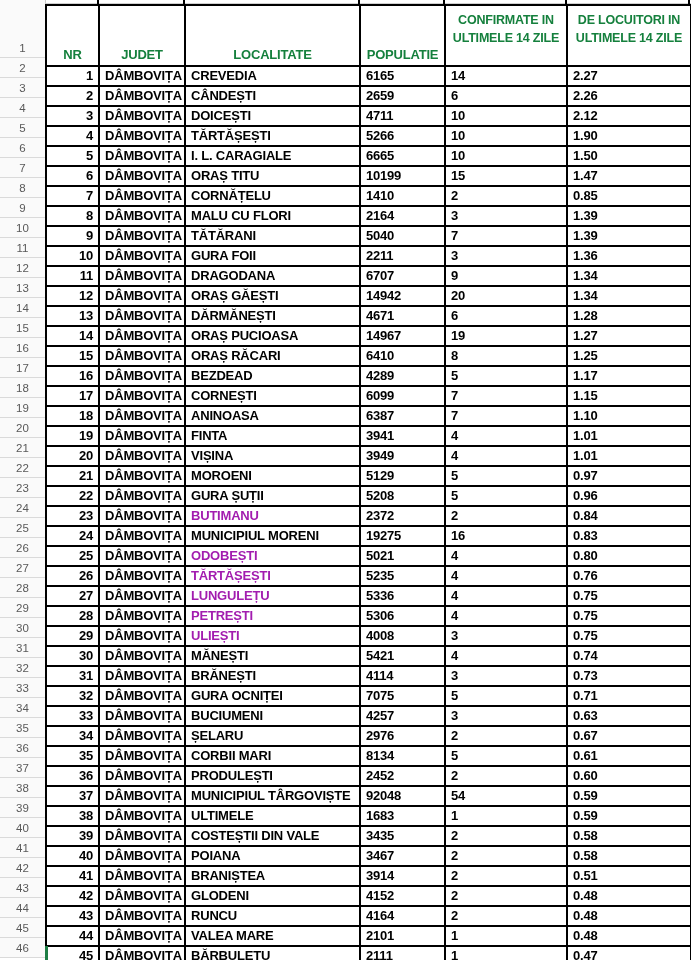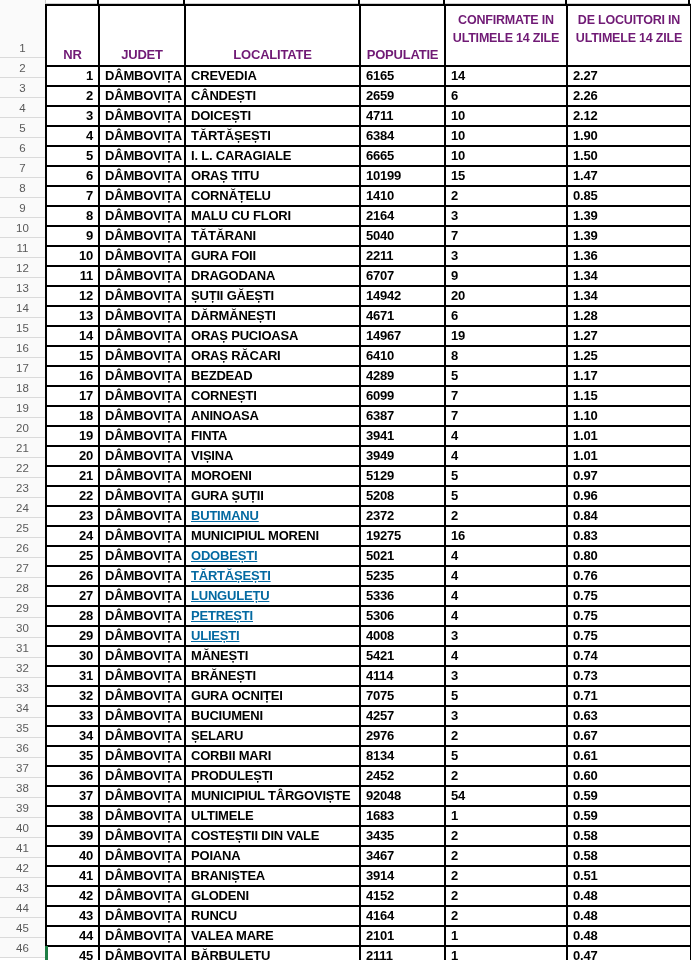"CONFIRMATE IN" th { color: #701a75 -> #15803d }
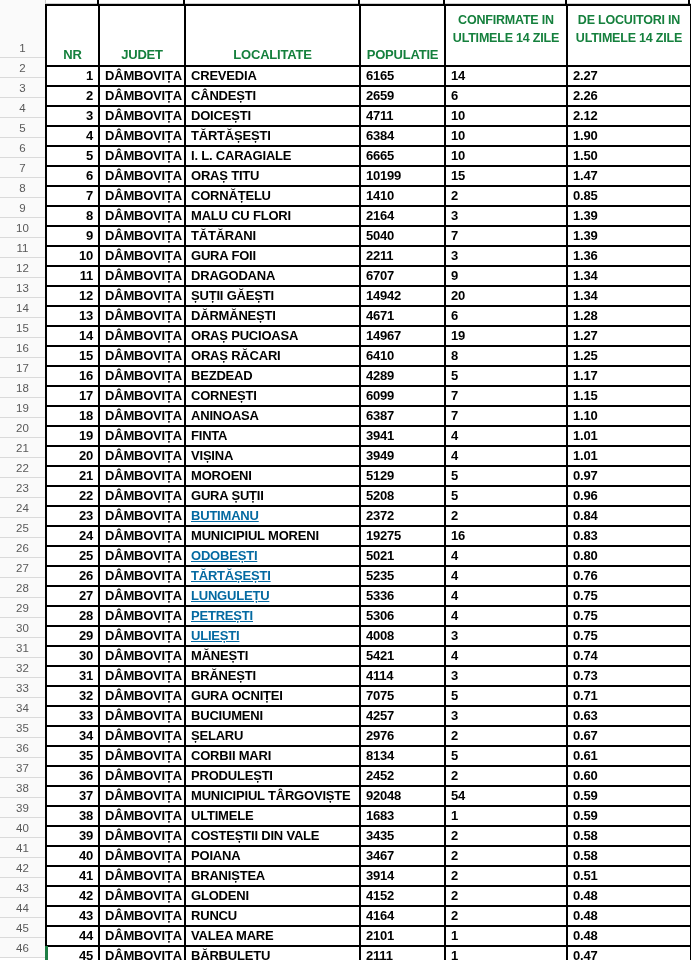"6384" td.c-left { text: 6384 -> 5266 }
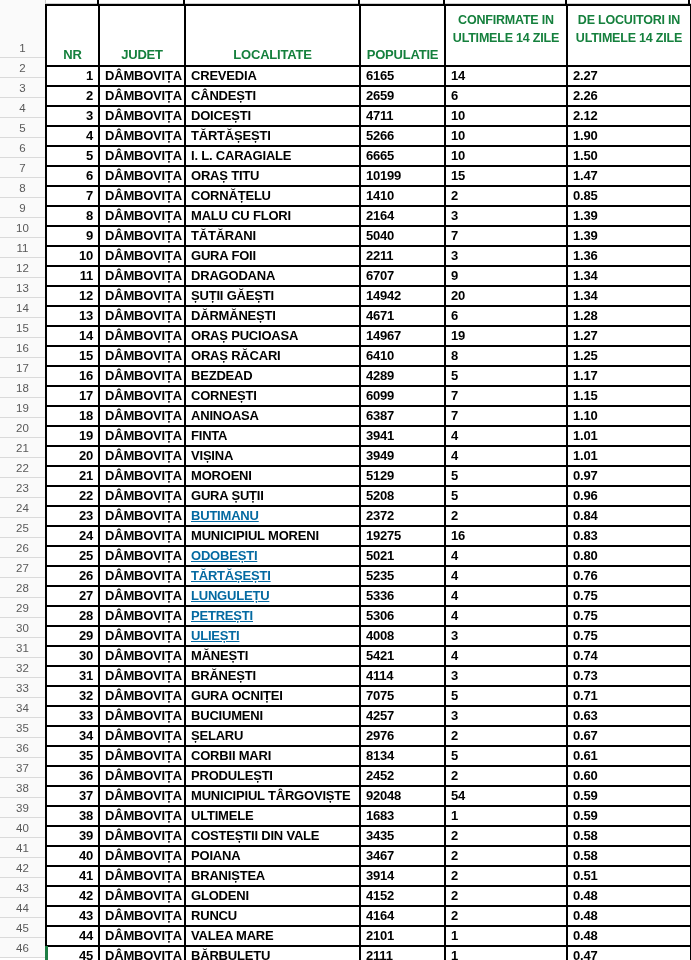"ȘUȚII GĂEȘTI" td.c-left { text: ȘUȚII -> ORAȘ }
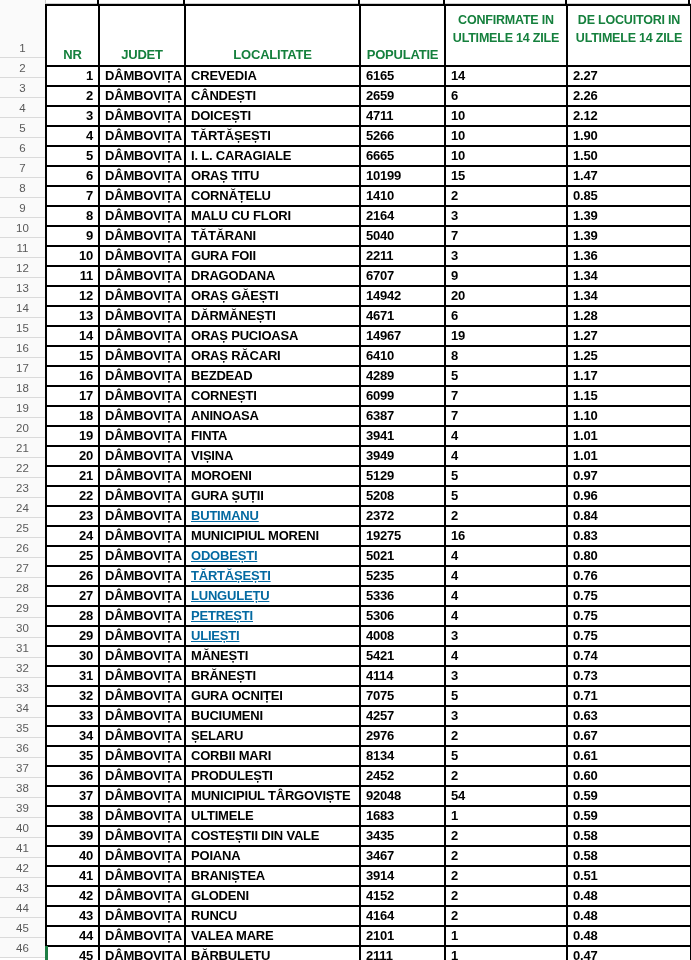"BUTIMANU" td.muted { color: #0369a1 -> #a21caf; text-decoration: underline -> none }
